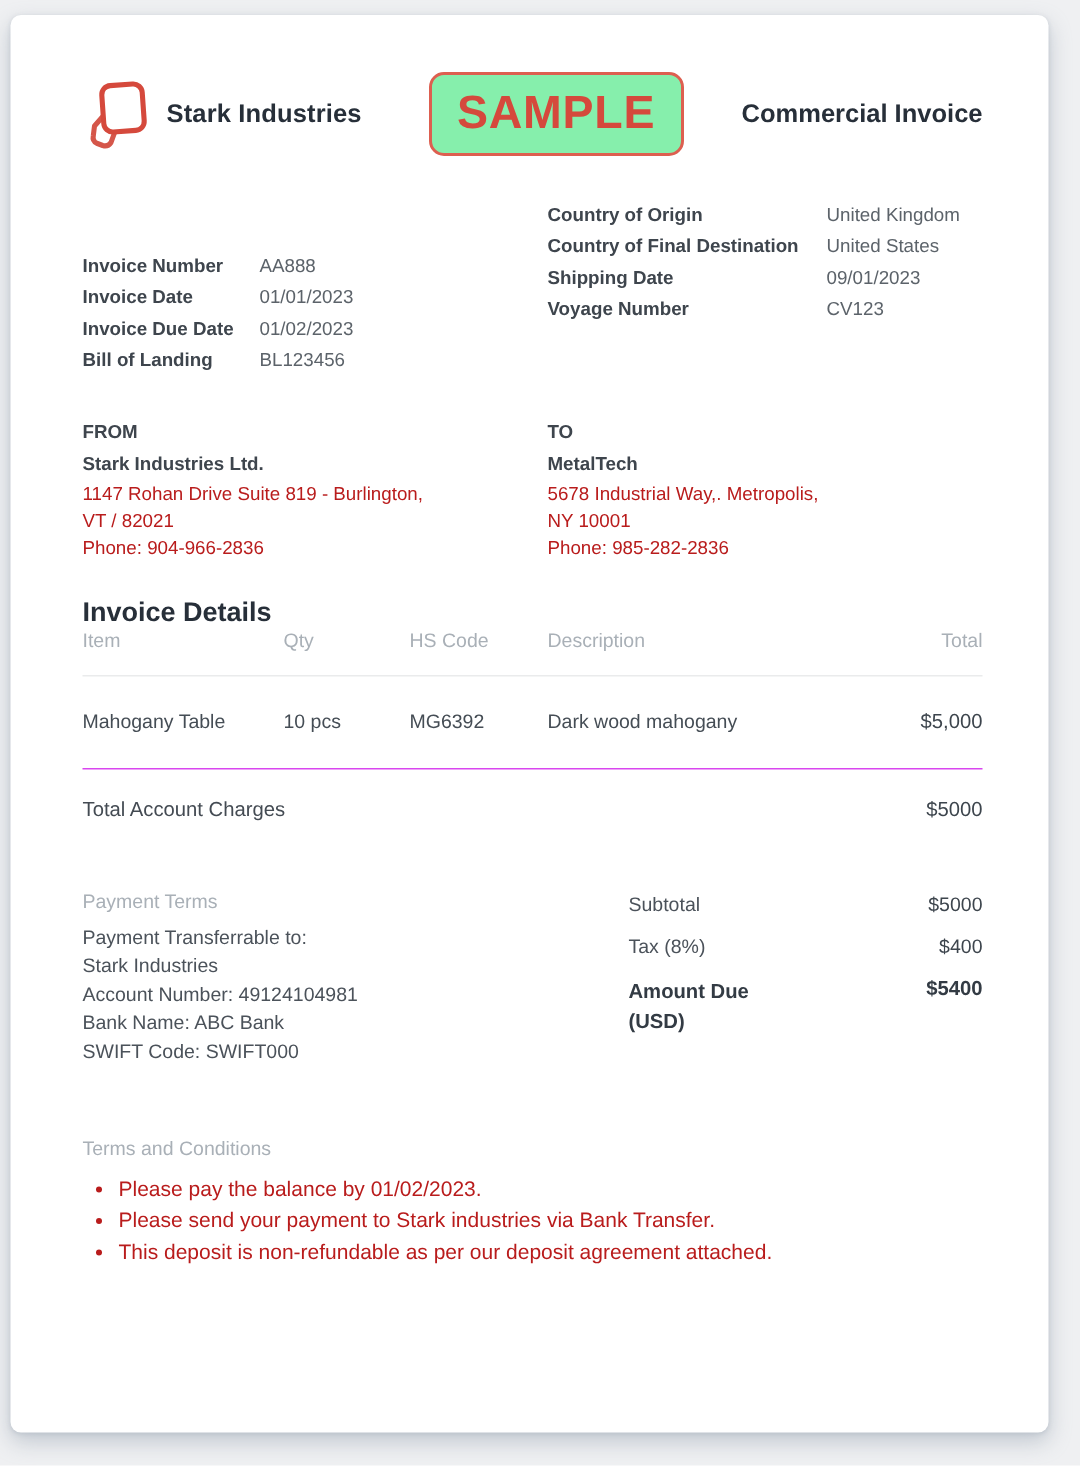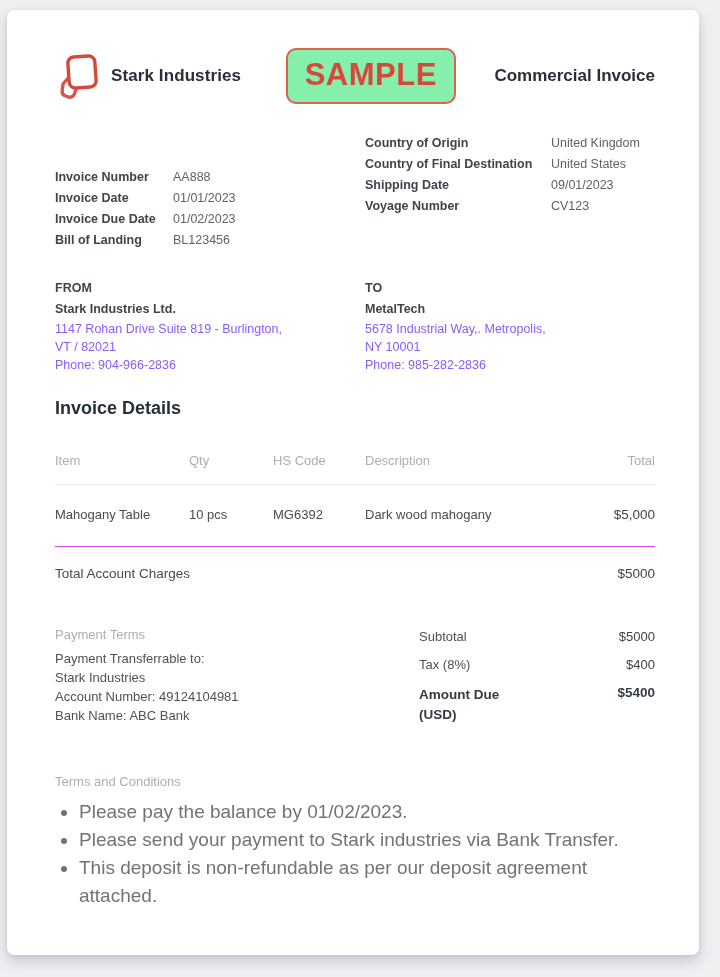"1147 Rohan Drive Suite 819" .party-line { color: #8b5cf6 -> #b91c1c }
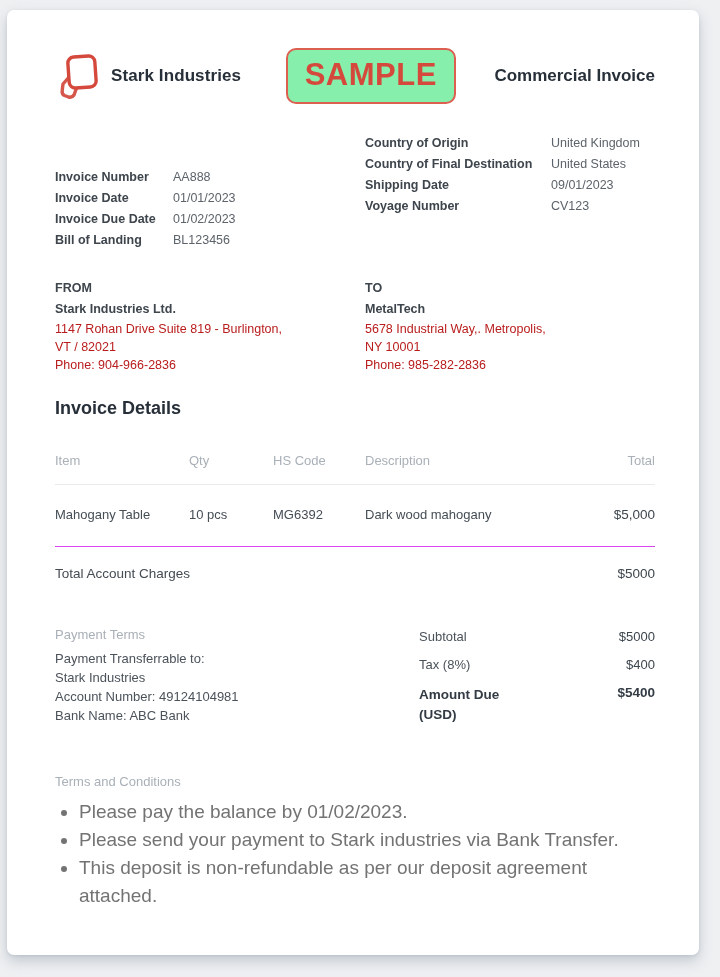"Item" .table { margin-top: 34px -> none }
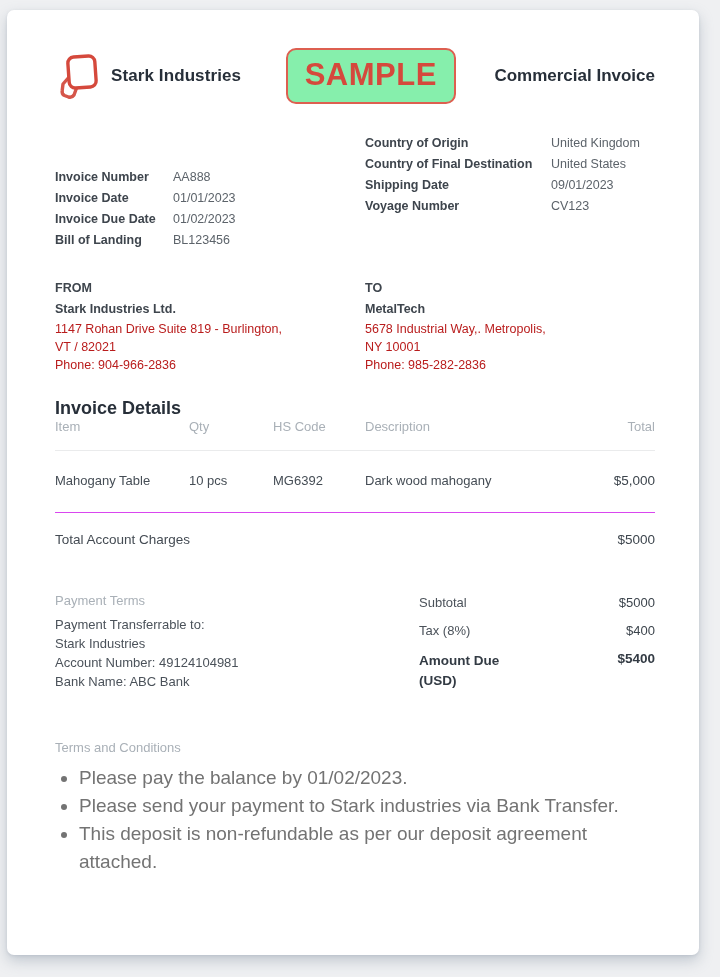"SWIFT Code: SWIFT000" div.pay-line { html: none -> <div>SWIFT Code: SWIFT000</div> }
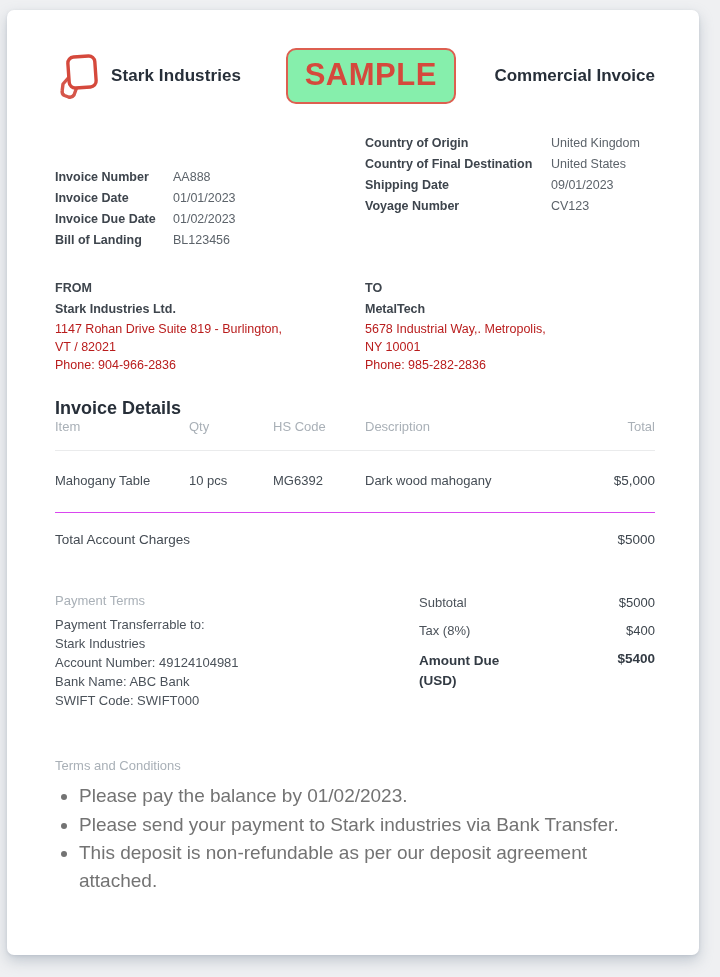"Please pay the balance by" .terms li { color: #737373 -> #b91c1c; font-size: 19px -> 14px }
